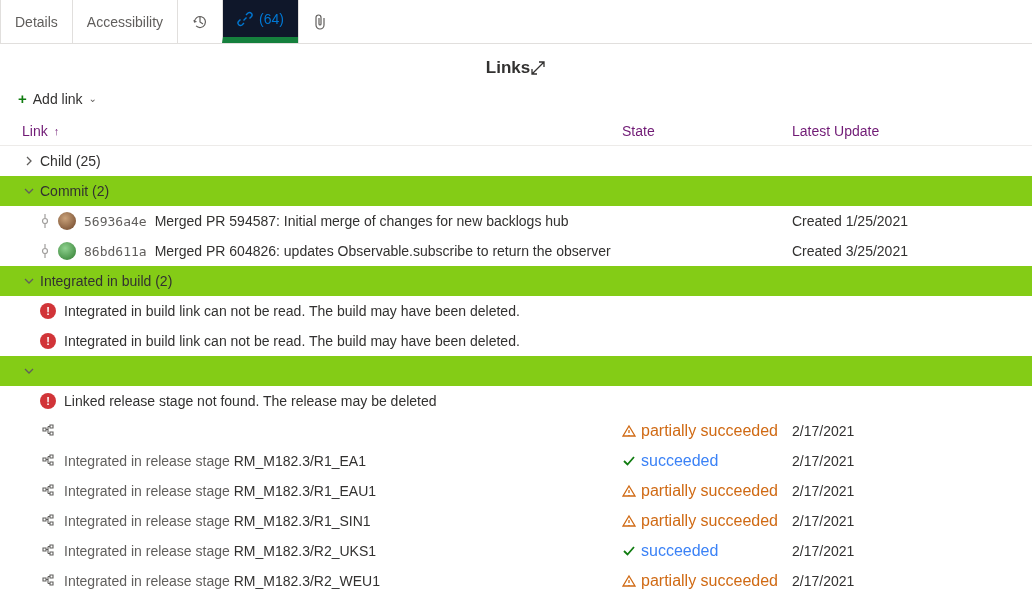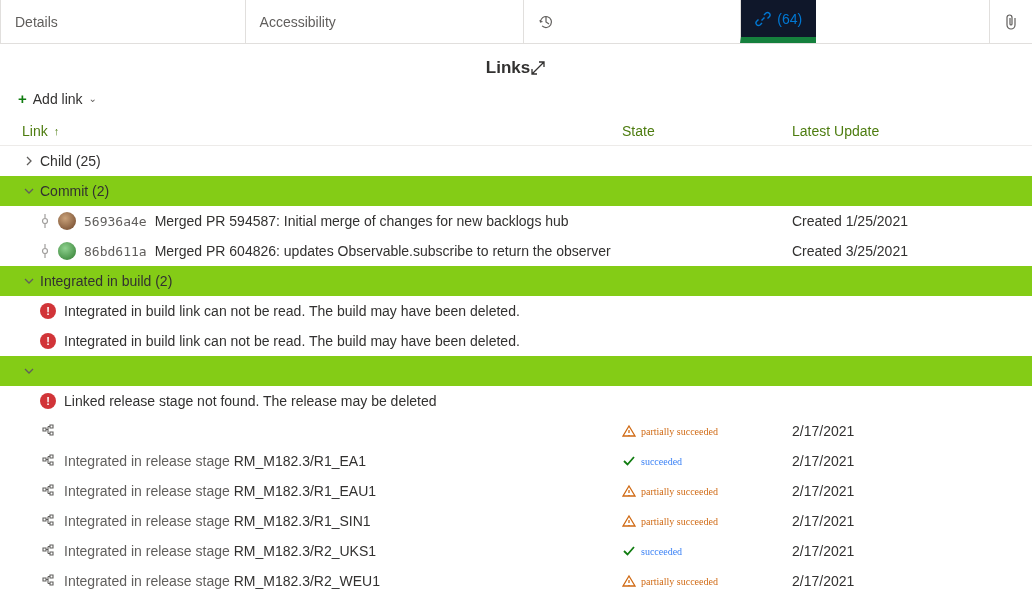"Details" .tabs-bar { justify-content: space-between -> flex-start }
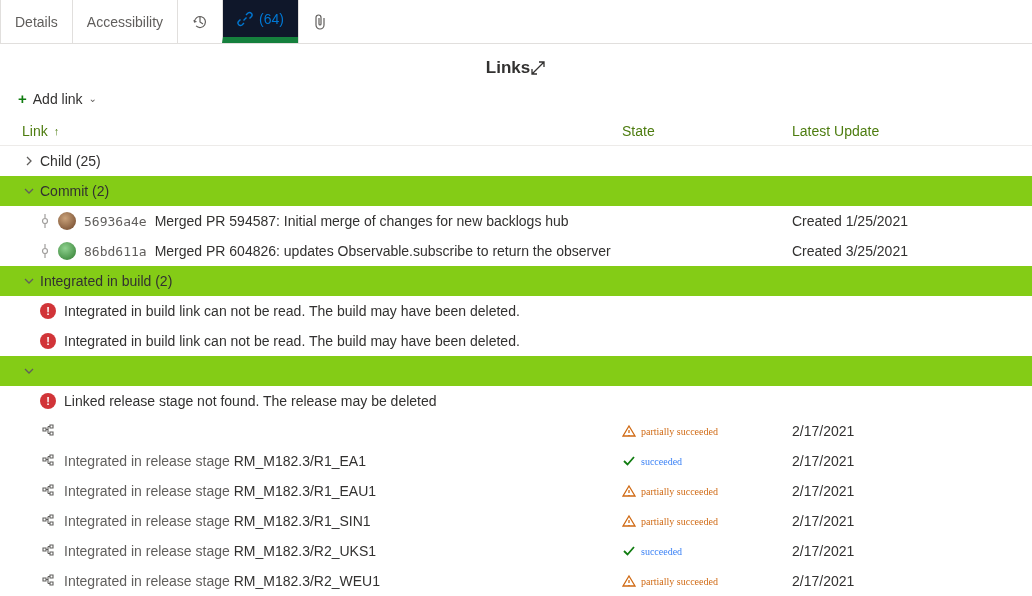"Link" .col-headers { color: #4d7c0f -> #701a75 }
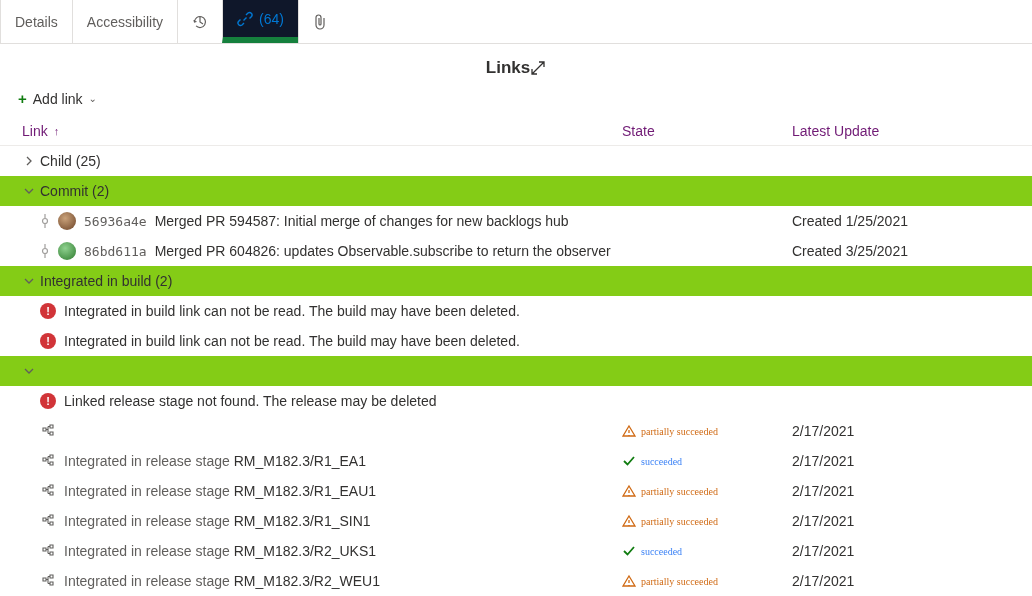"partially succeeded" .state-cell { font-family: Liberation Serif, serif -> none; font-size: 10px -> 16px }
